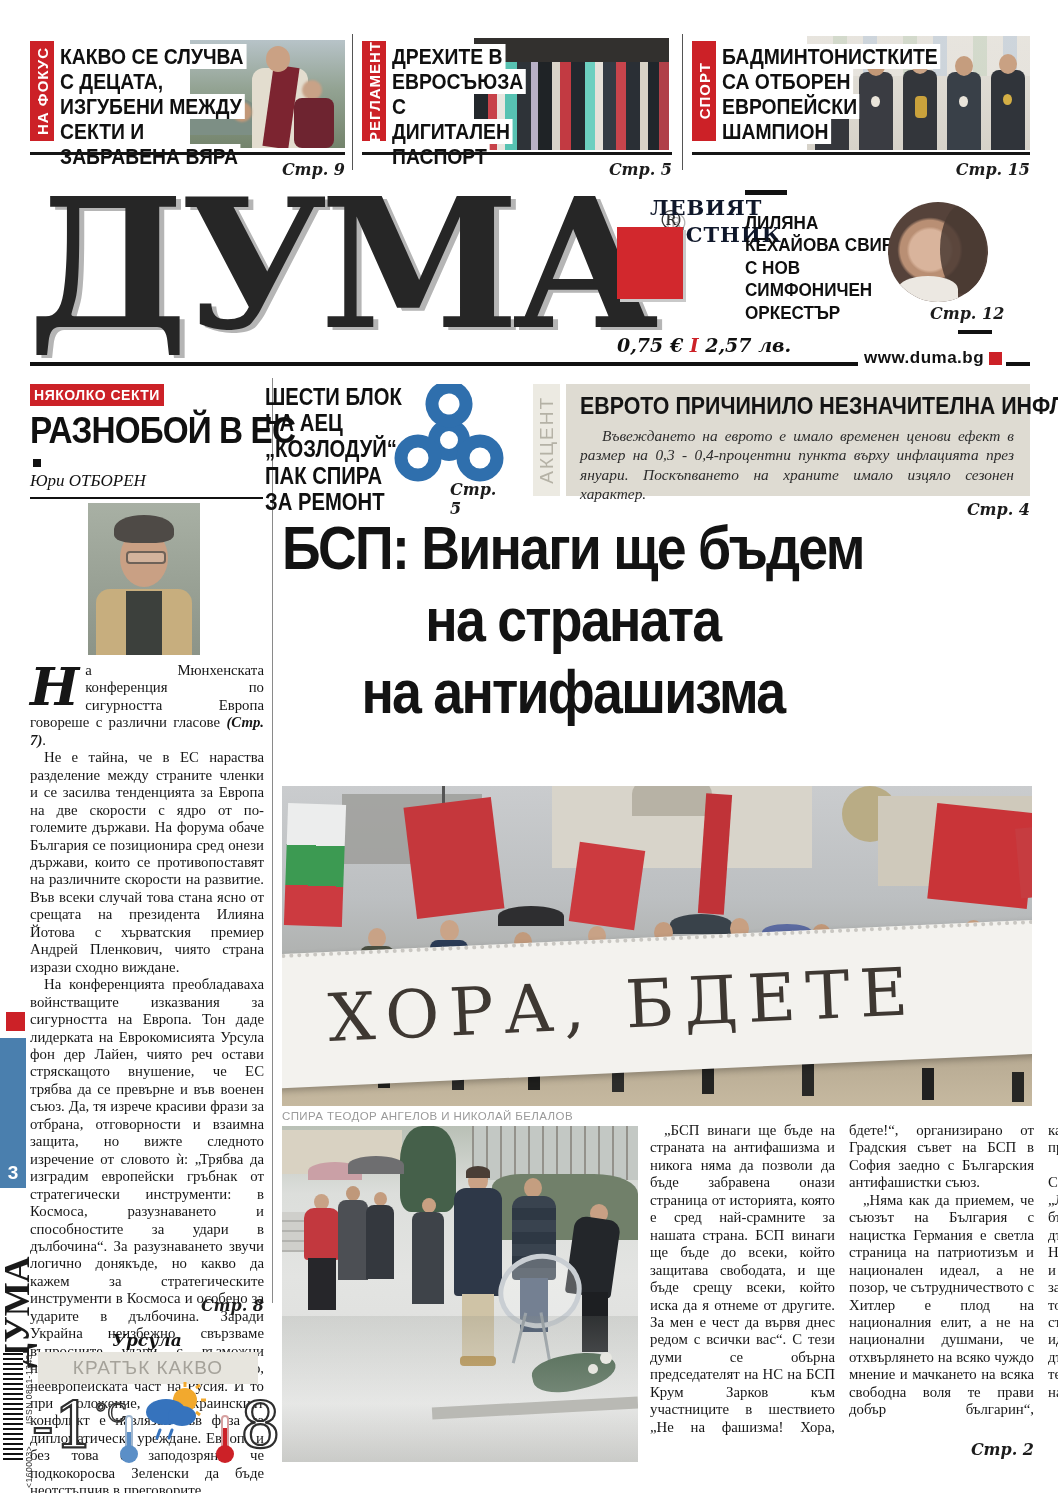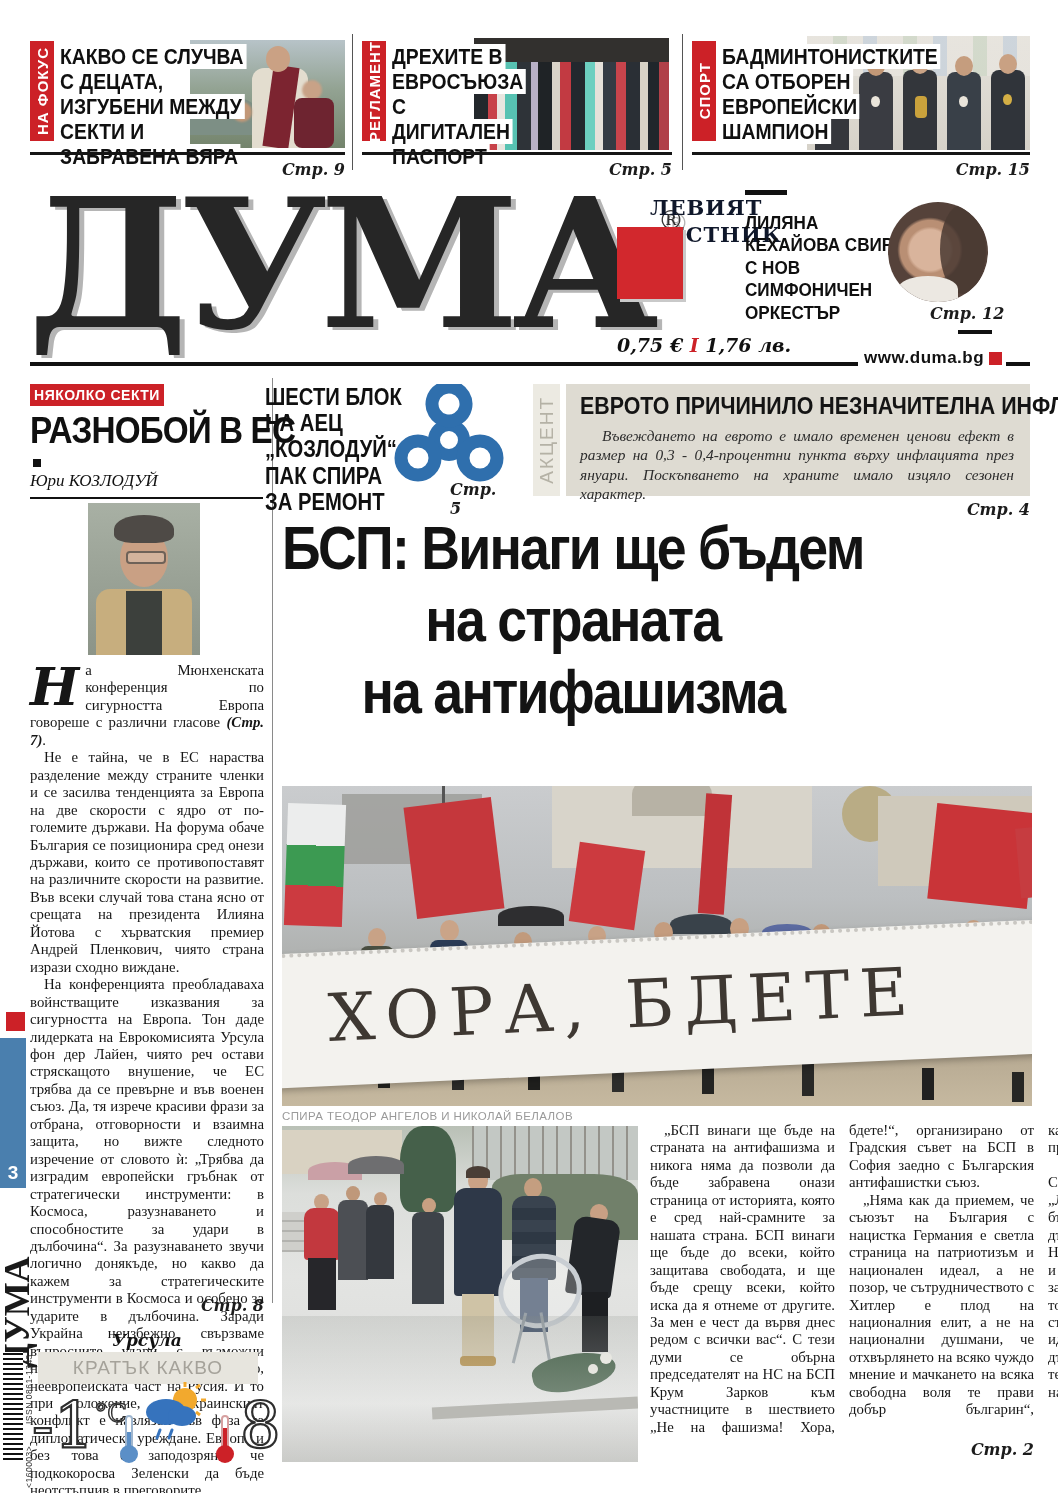"1,76 лв." span { text: 1,76 -> 2,57 }
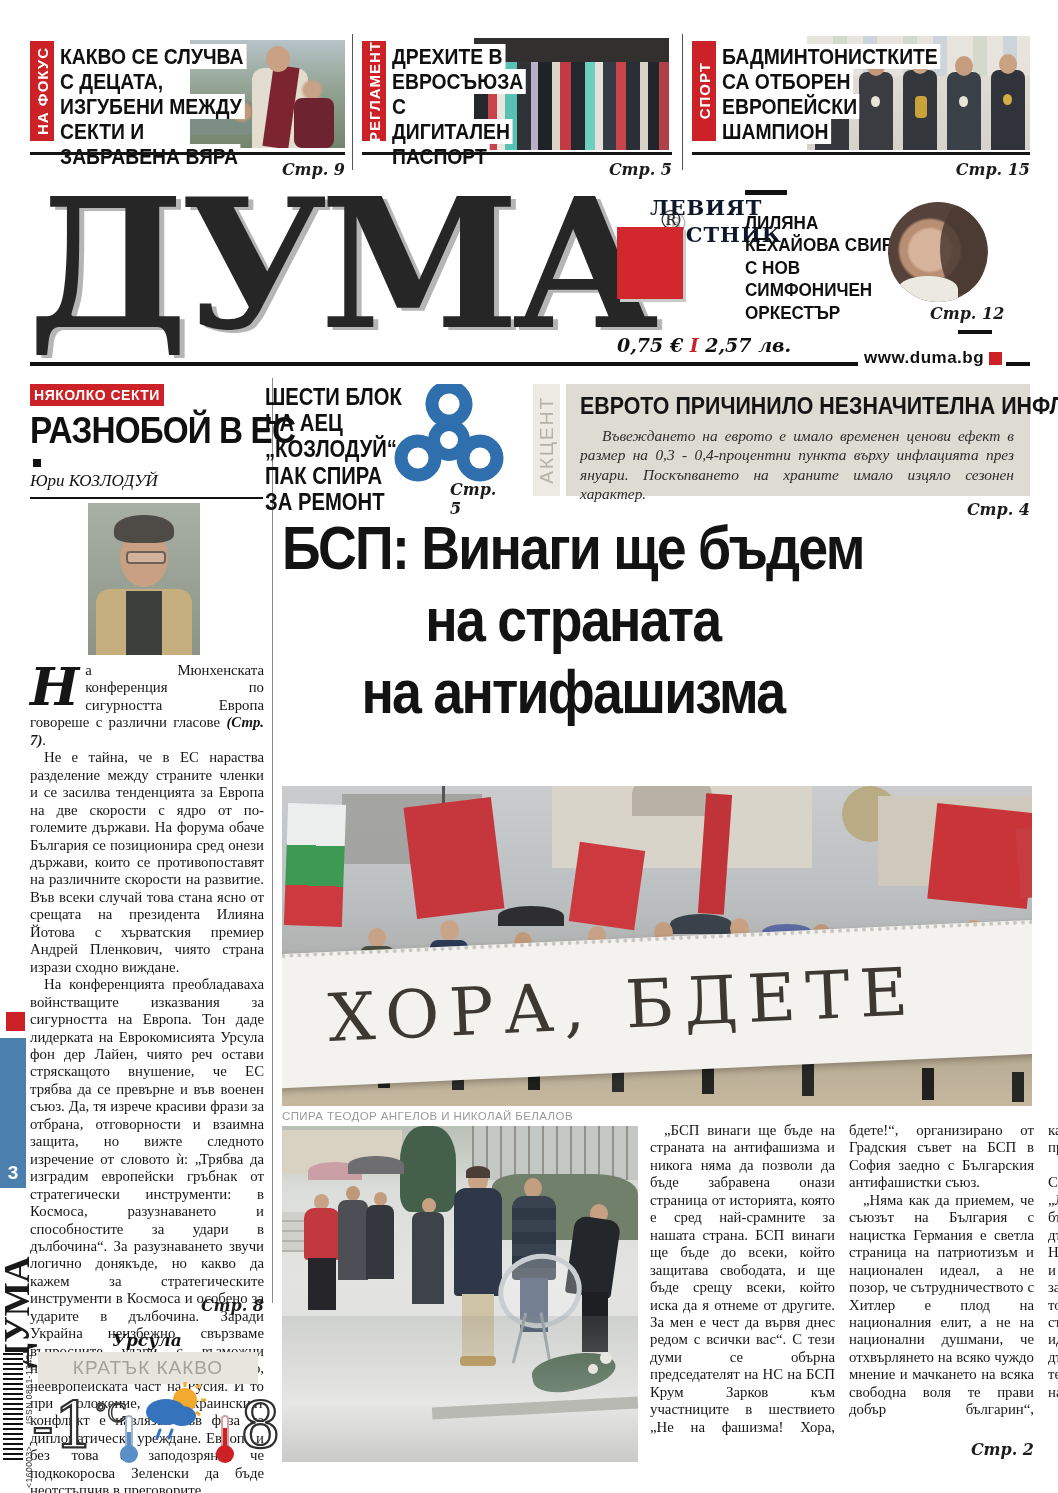"Юри КОЗЛОДУЙ" div.author { text: КОЗЛОДУЙ -> ОТБОРЕН }
